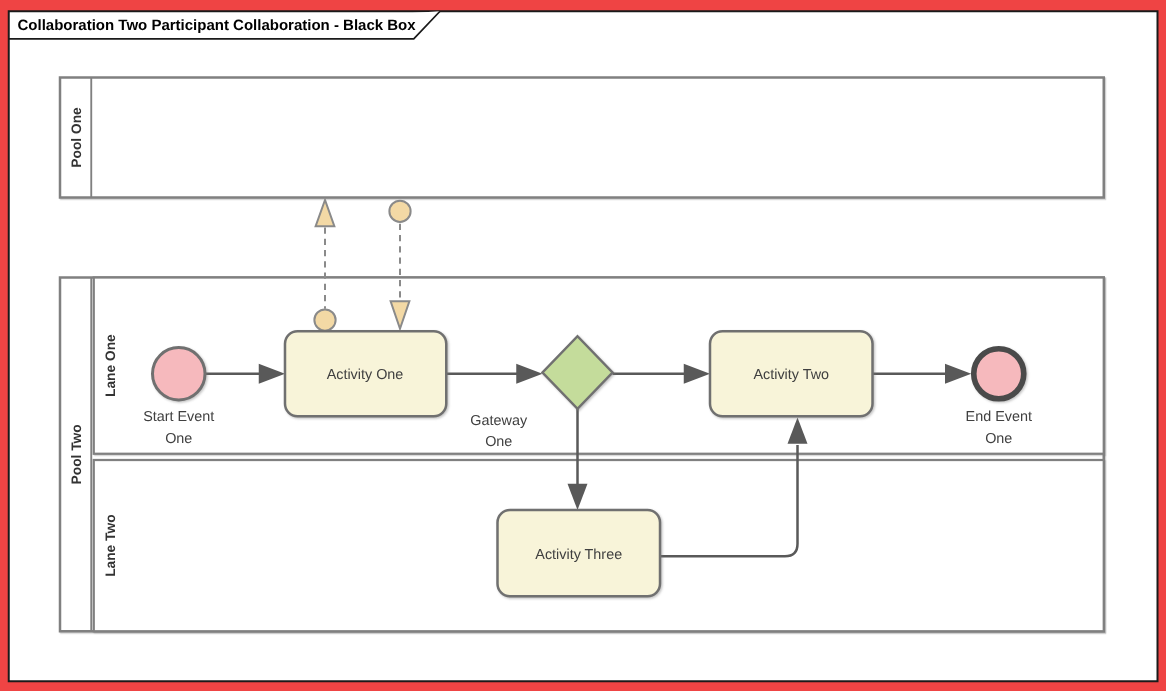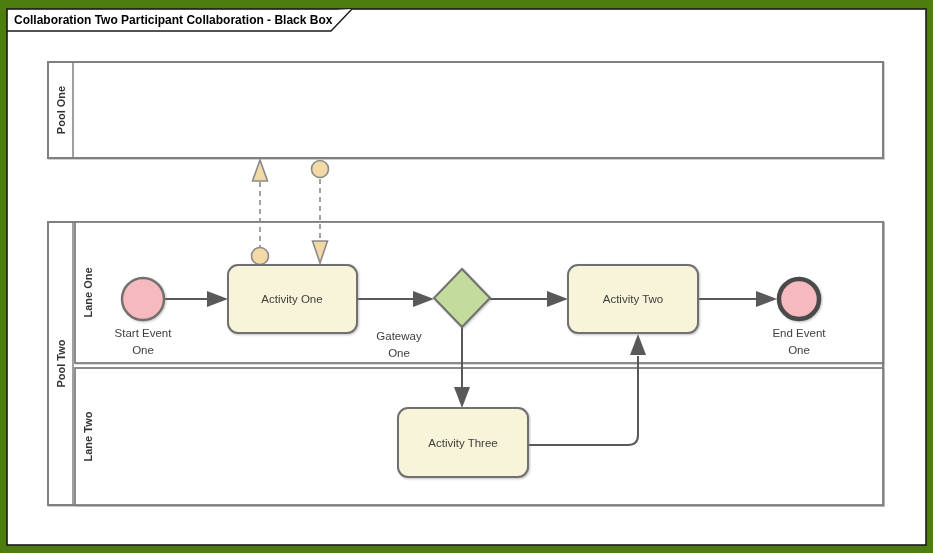"Collaboration Two Participant" .canvas { background: #4d7c0f -> #ef4444 }
